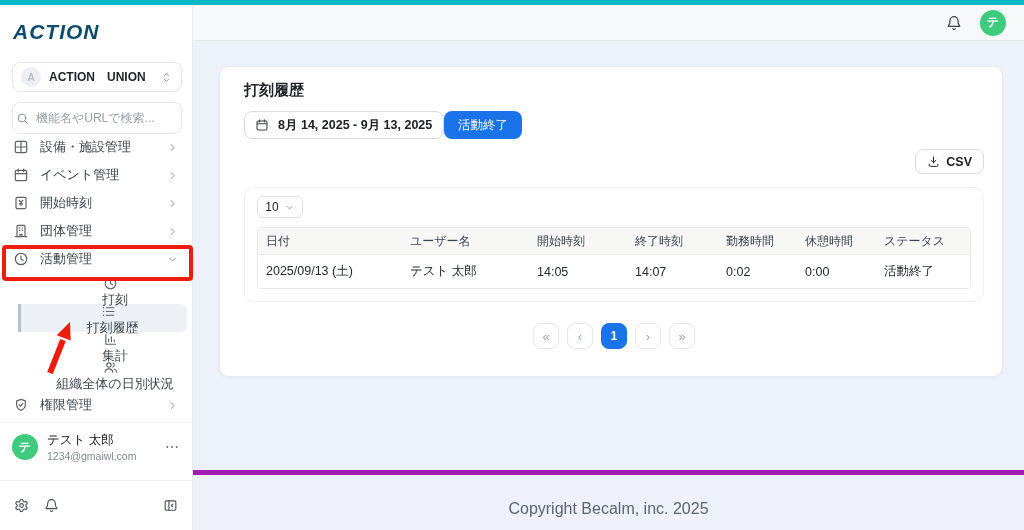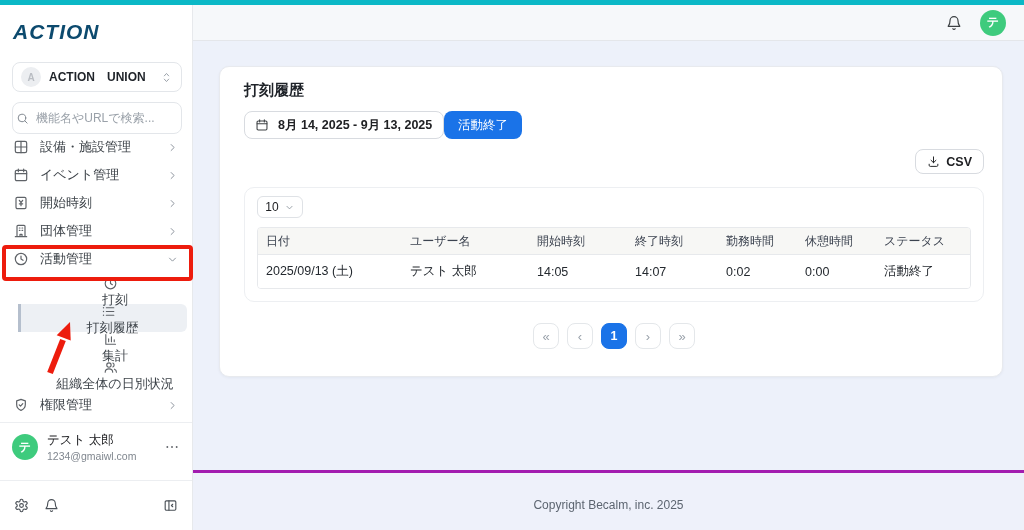"Copyright Becalm, inc. 2025" .footer { border-top: 3px solid #a21caf -> 5px solid #a21caf; font-size: 12px -> 16px }
